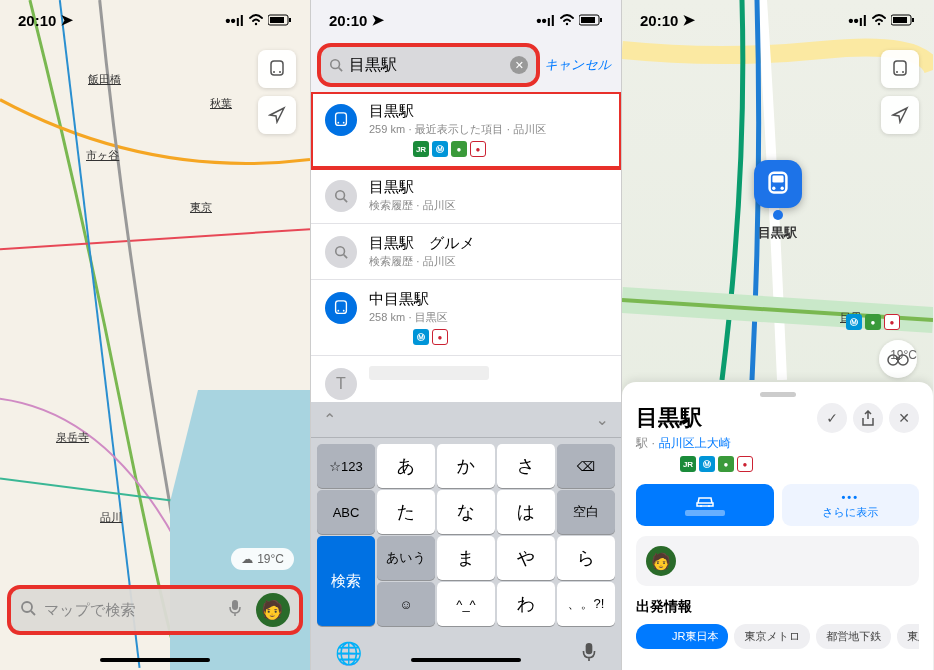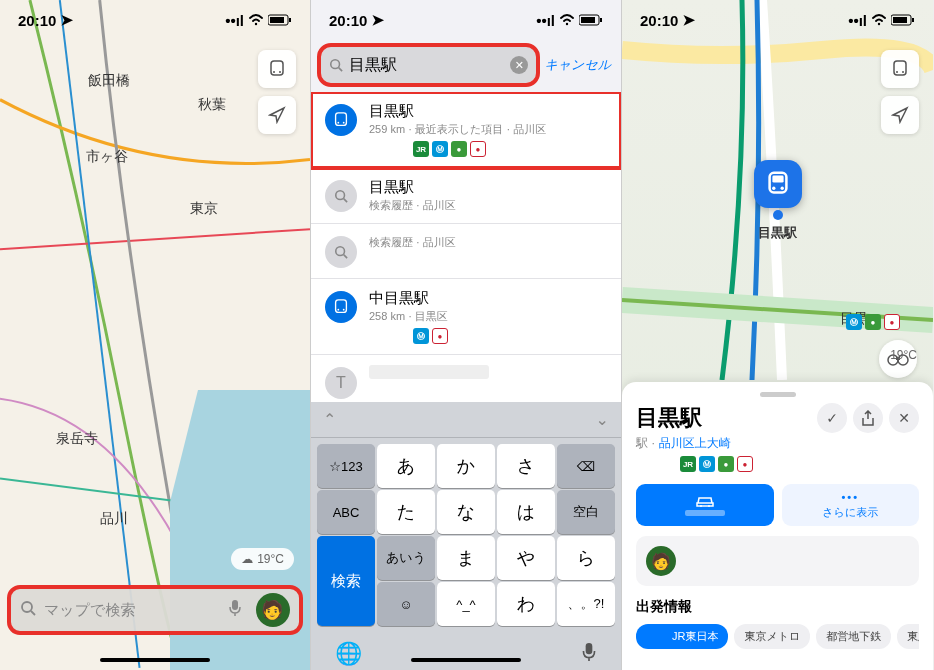"飯田橋" .map-label { font-size: 14px -> 11px; text-decoration: none -> underline }
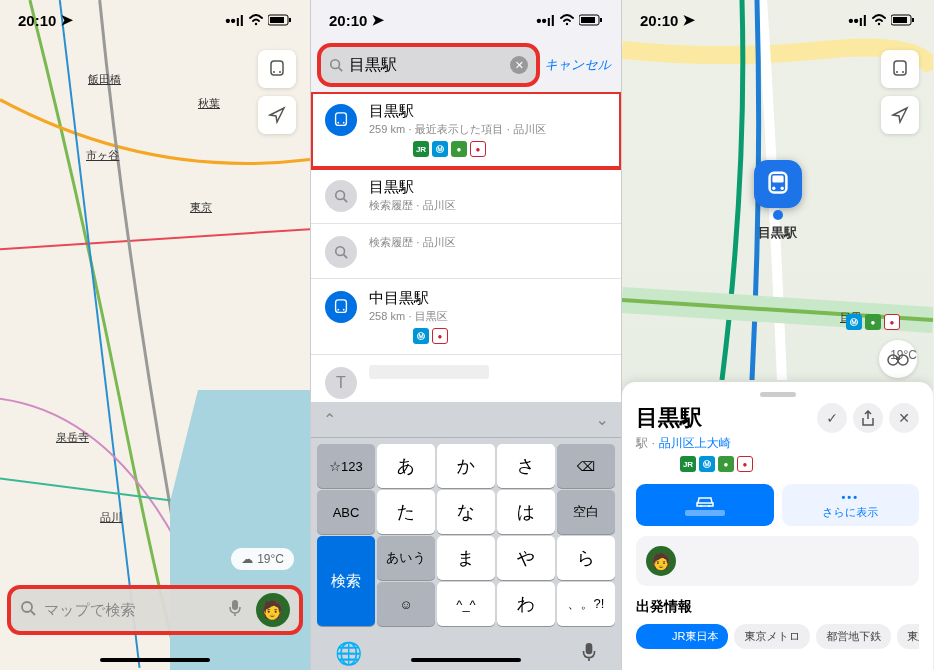"秋葉" span.map-label { left: 198px -> 210px }
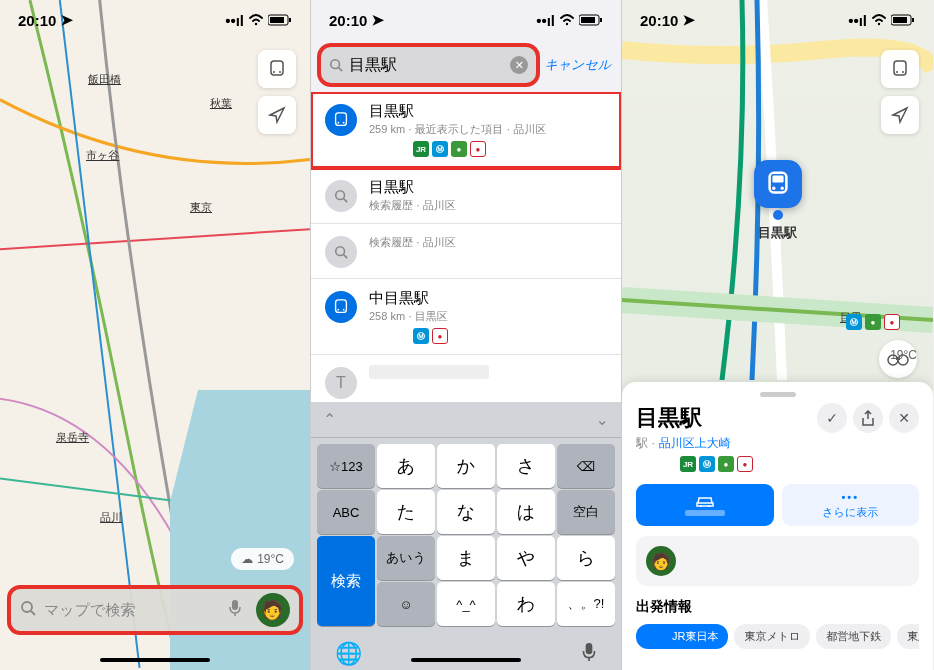"目黒駅 グルメ" div.result-title { html: none -> <div>目黒駅 グルメ</div> }
